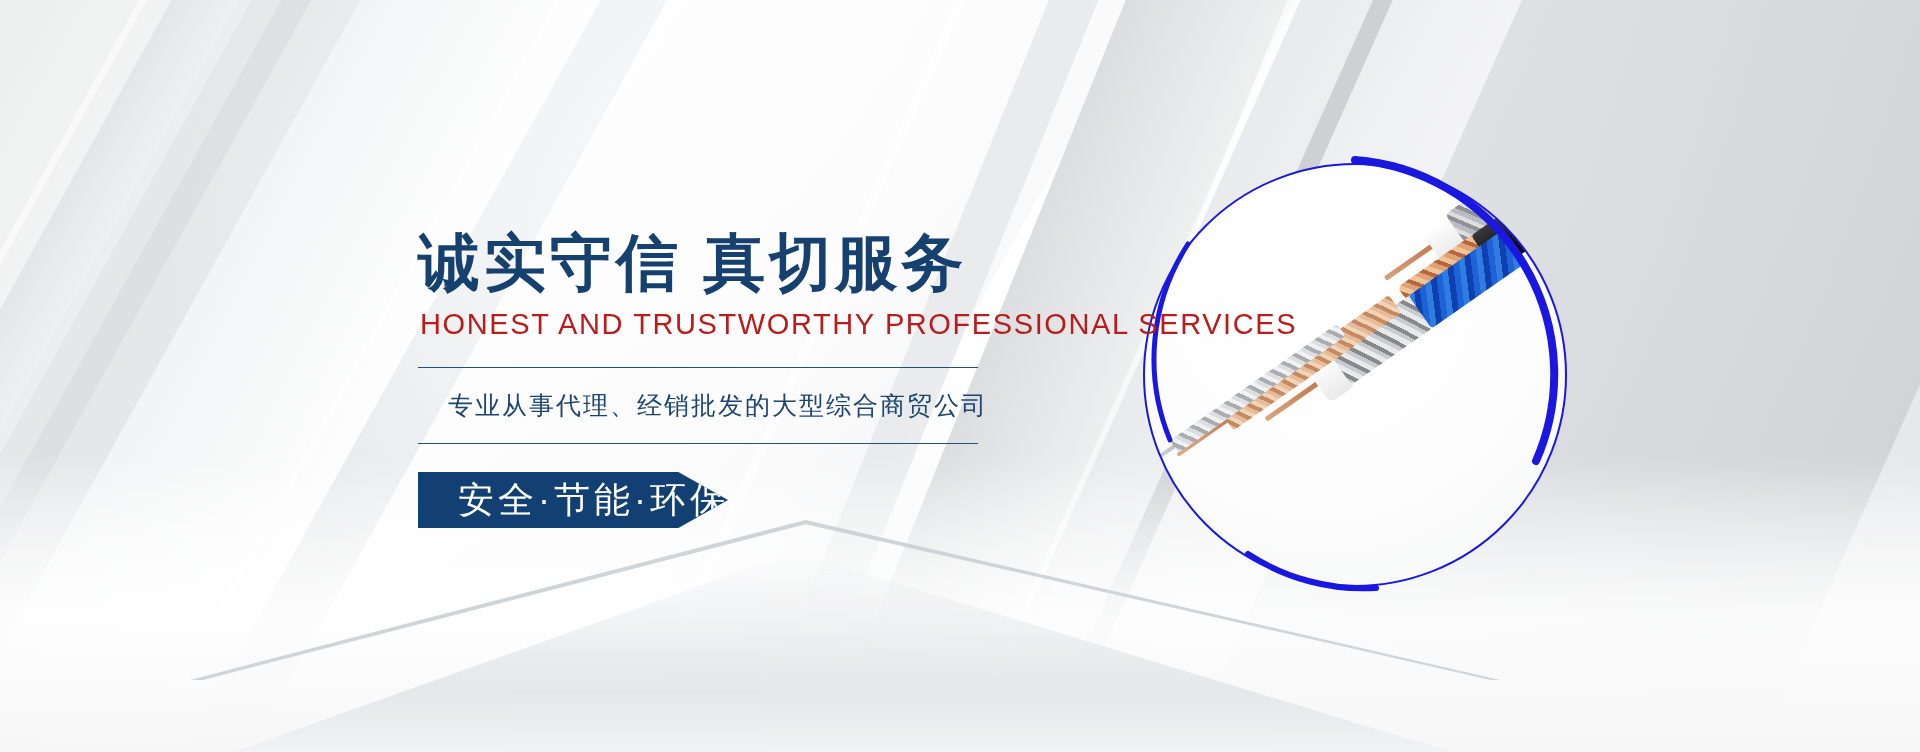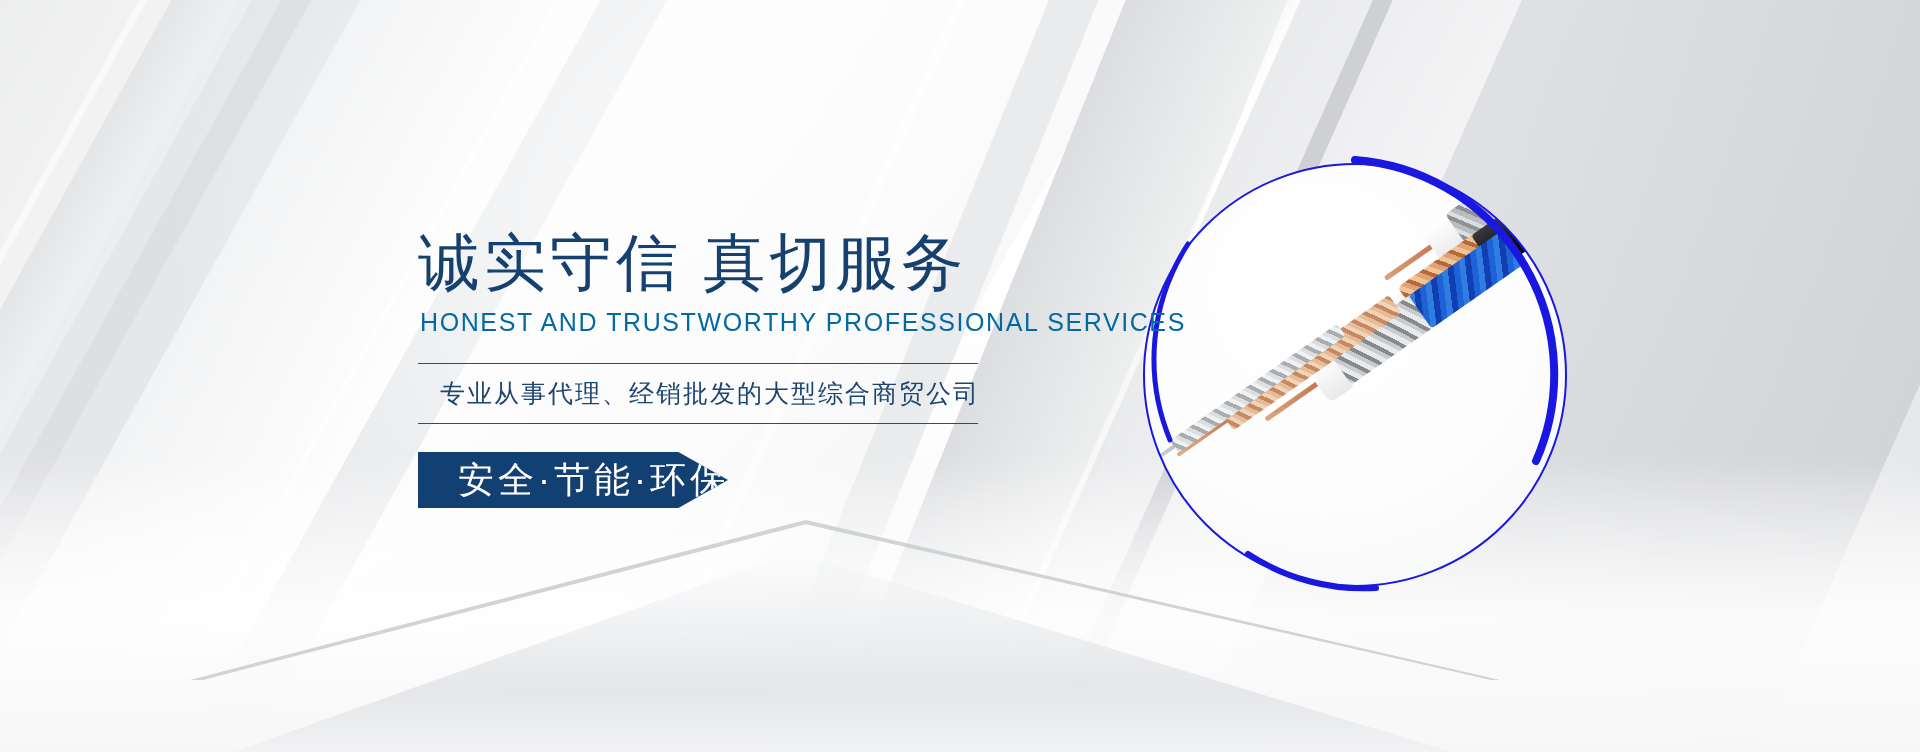"诚实守信 真切服务" .headline { font-weight: 400 -> 700 }
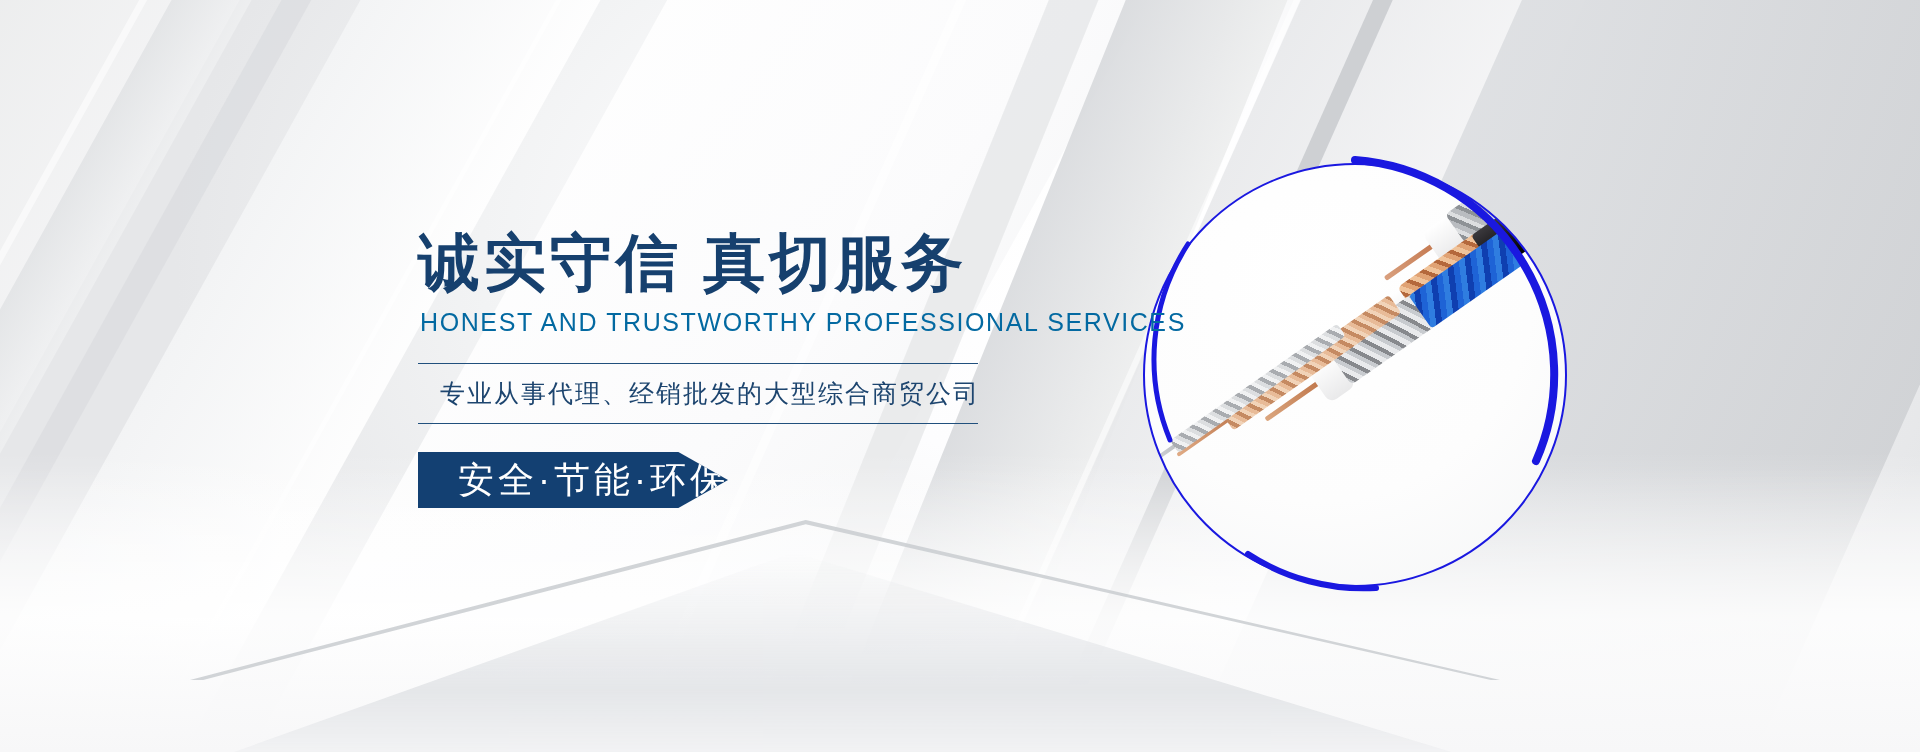"HONEST AND TRUSTWORTHY PROFESSIONAL" .eng { color: #0369a1 -> #b91c1c; font-size: 25px -> 29px }
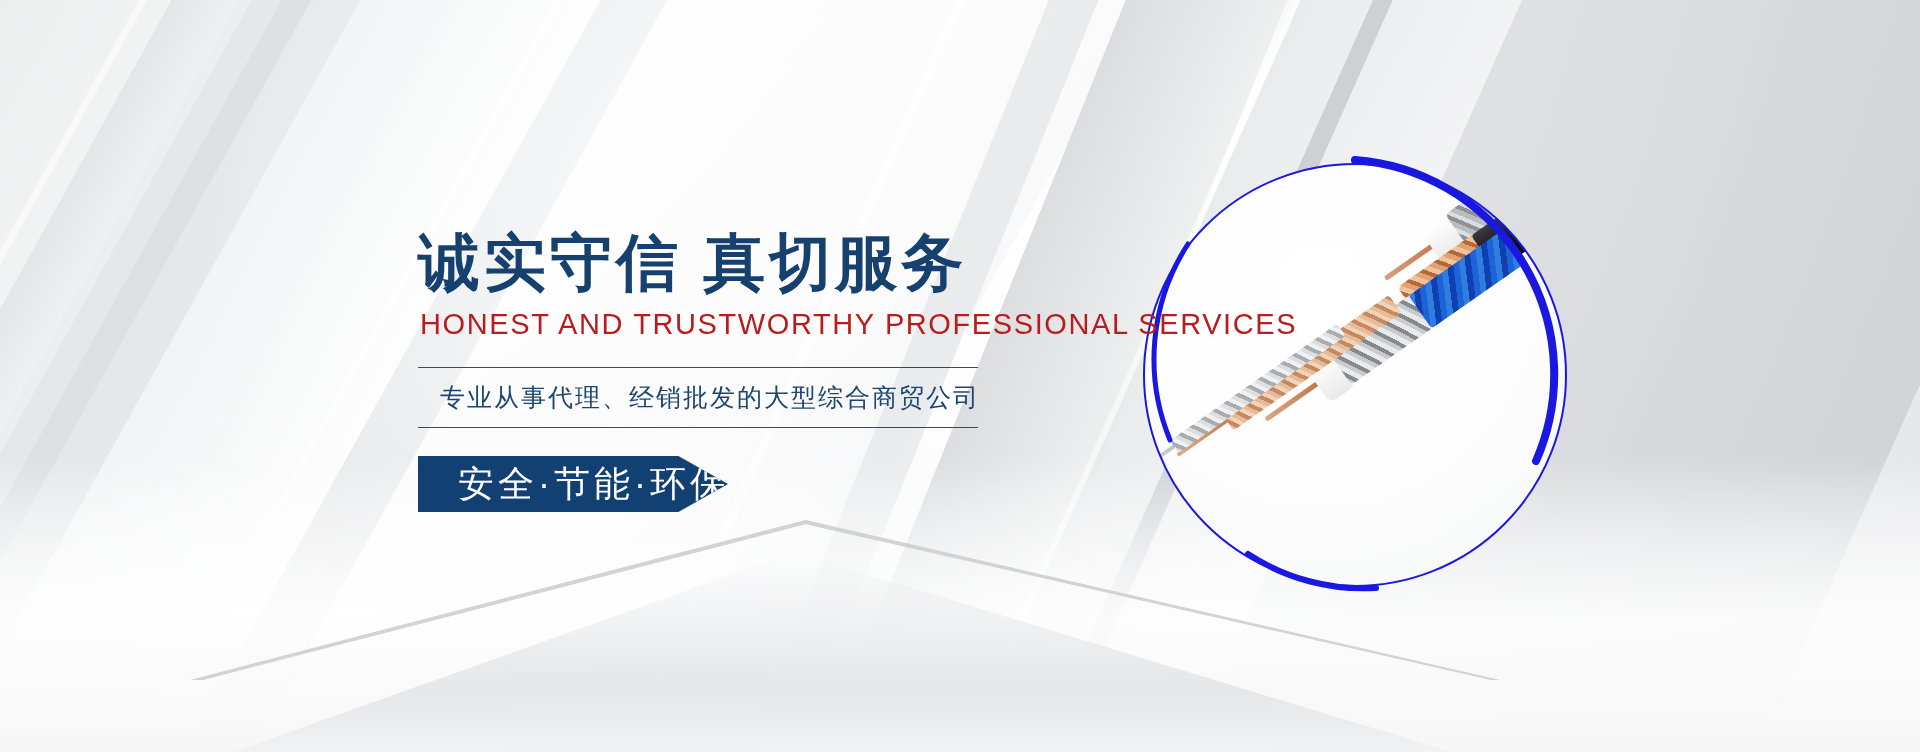"专业从事代理、经销批发的大型综合商贸公司" .subline { margin: 0 -> 8px }
